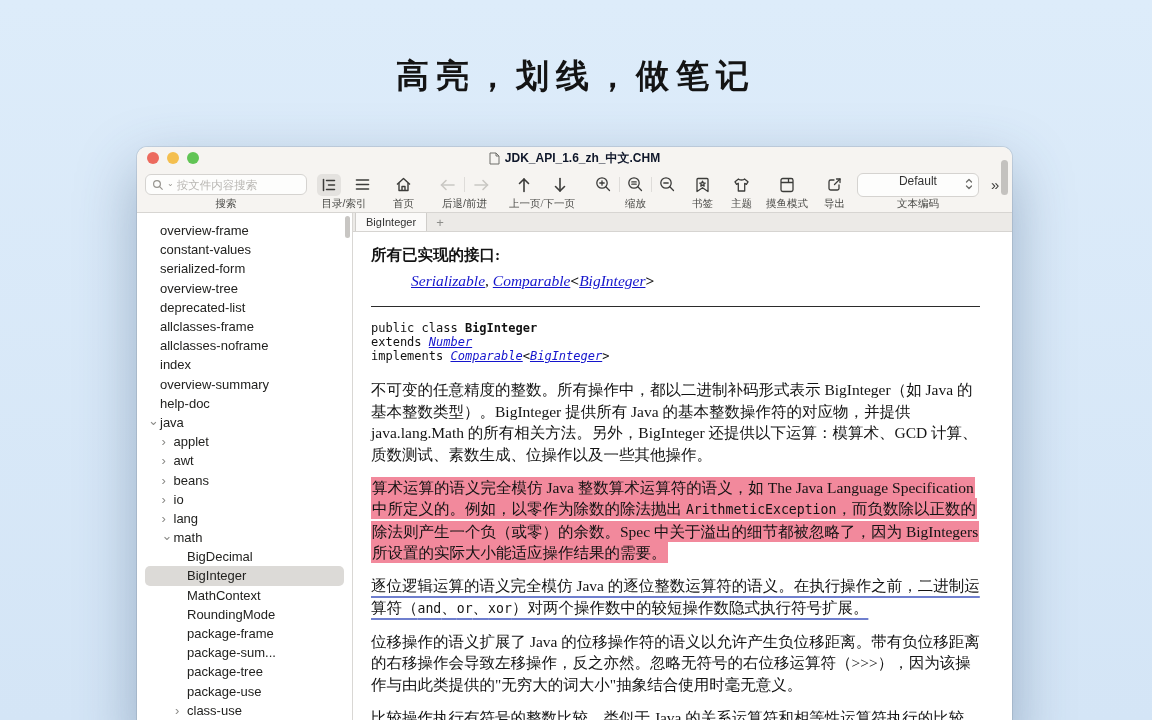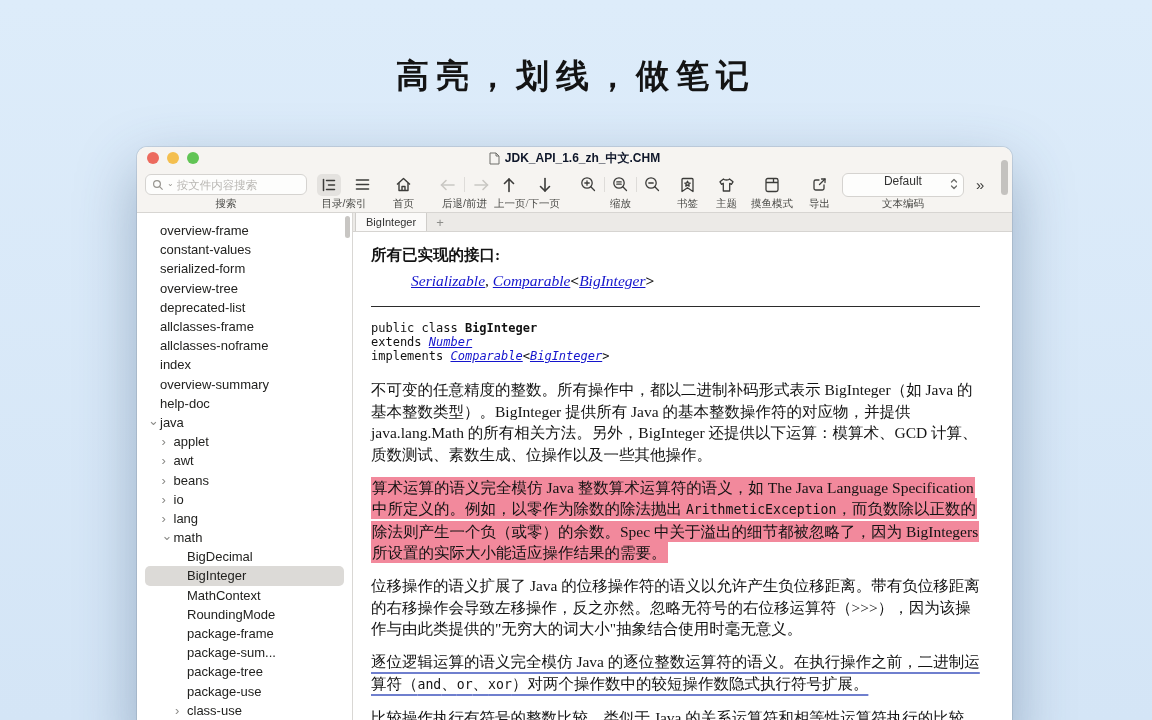"上一页/下一页" div.tgroup { margin-left: 3px -> 18px }
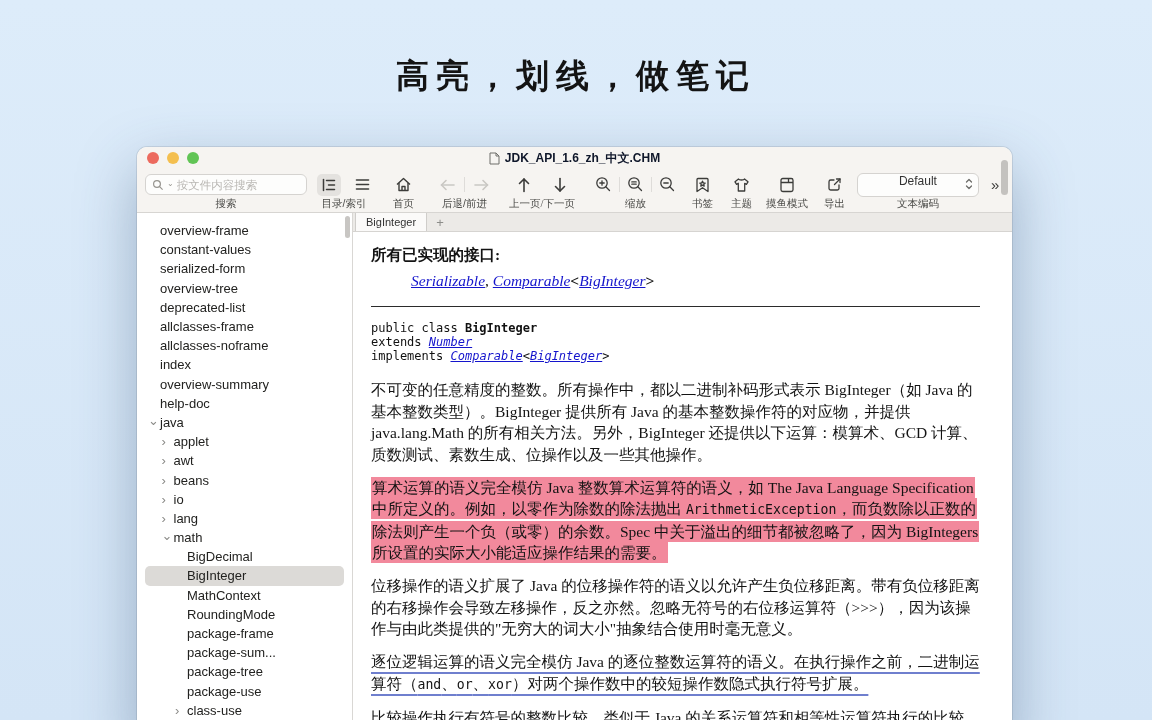"位移操作的语义扩展了 Java" div.doc-p { order: before "逐位逻辑运算的语义完全模仿 Java" -> after "逐位逻辑运算的语义完全模仿 Java" }
